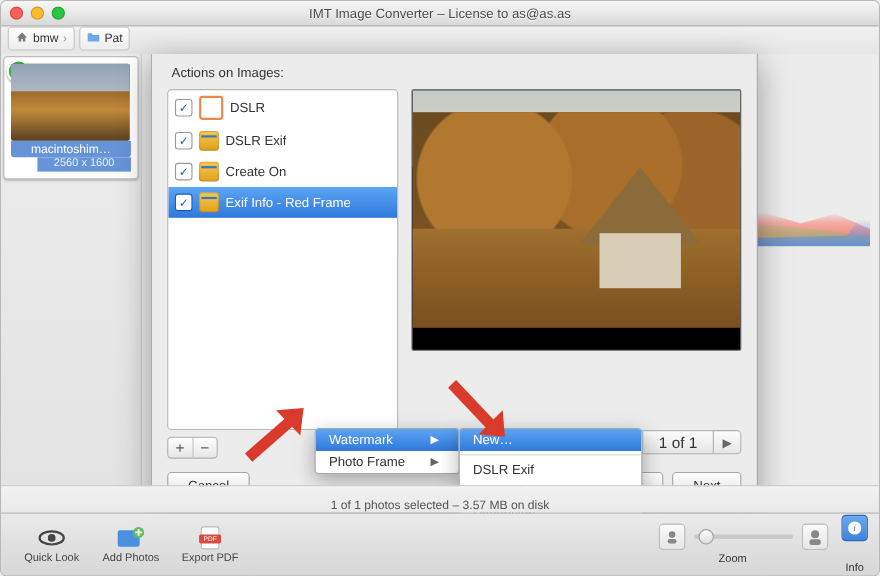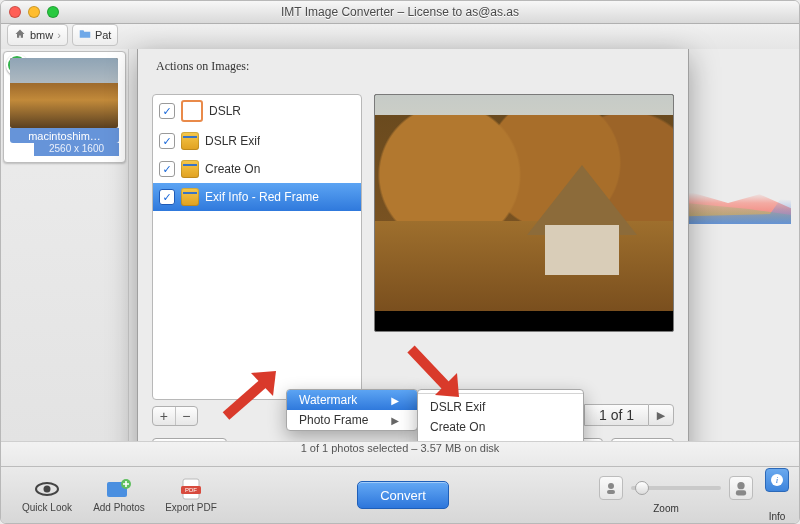"Actions on Images:" .sheet-title { font-family: Liberation Serif, serif -> none; margin: 0 0 20px 4px -> 0 0 8px 4px }
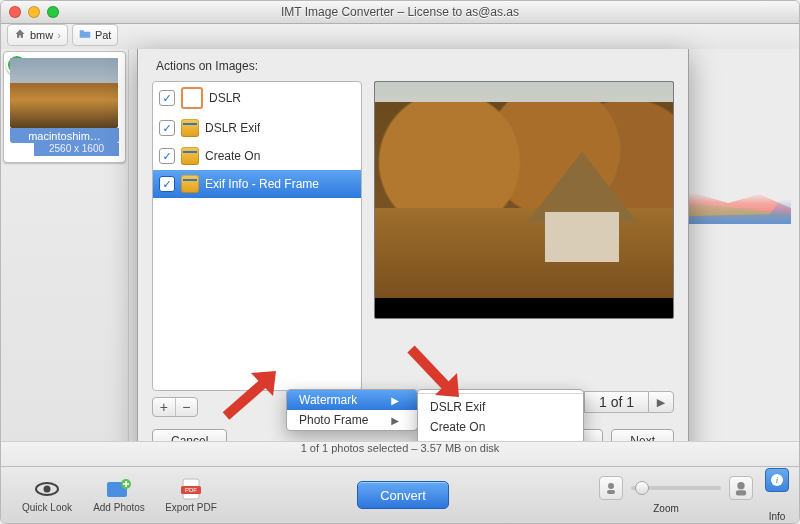"New…" div.mi { html: none -> <div> <span>New…</span> </div> }
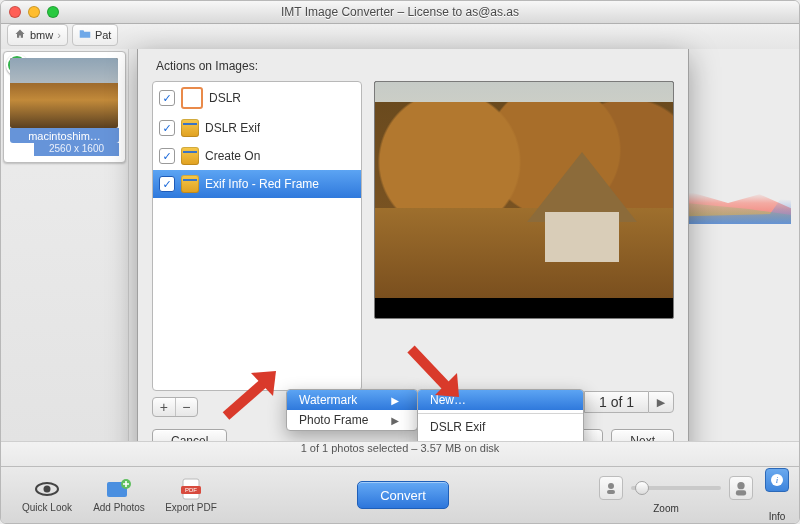"1 of 1 photos selected" .status { align-items: flex-start -> flex-end }
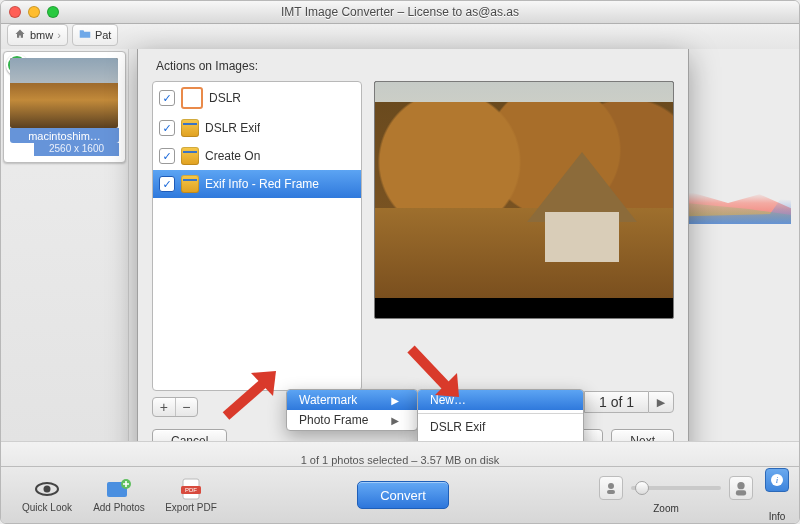"Convert" div.convert-btn { html: <div>Convert</div> -> none }
